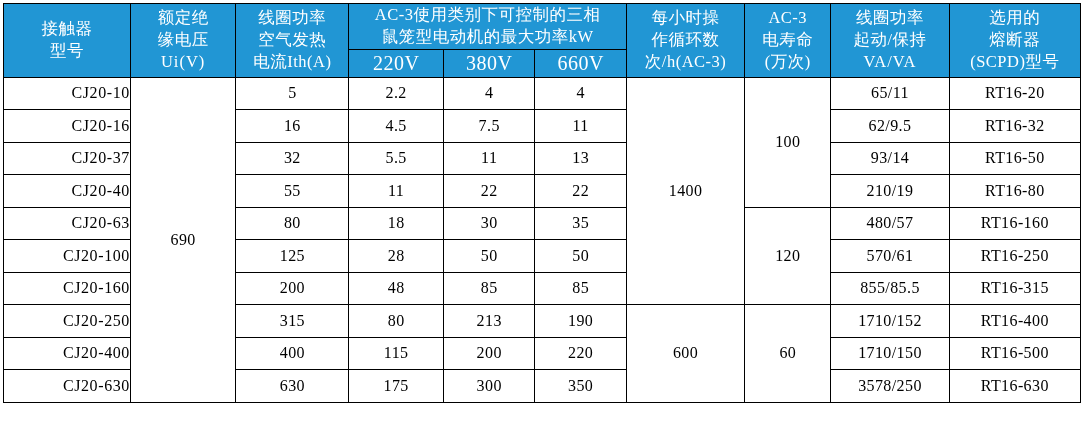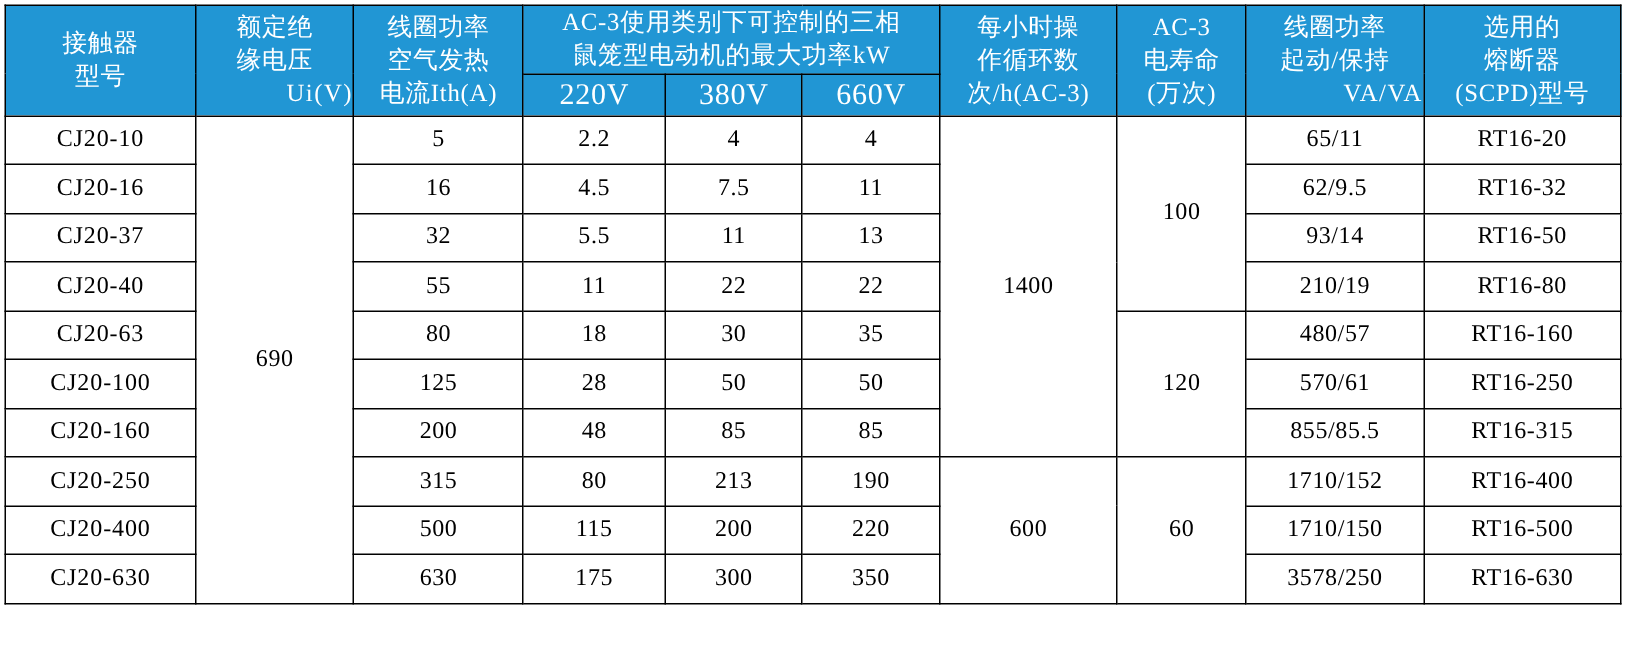"Ui(V)" .mono-ish { text-align: right -> none }
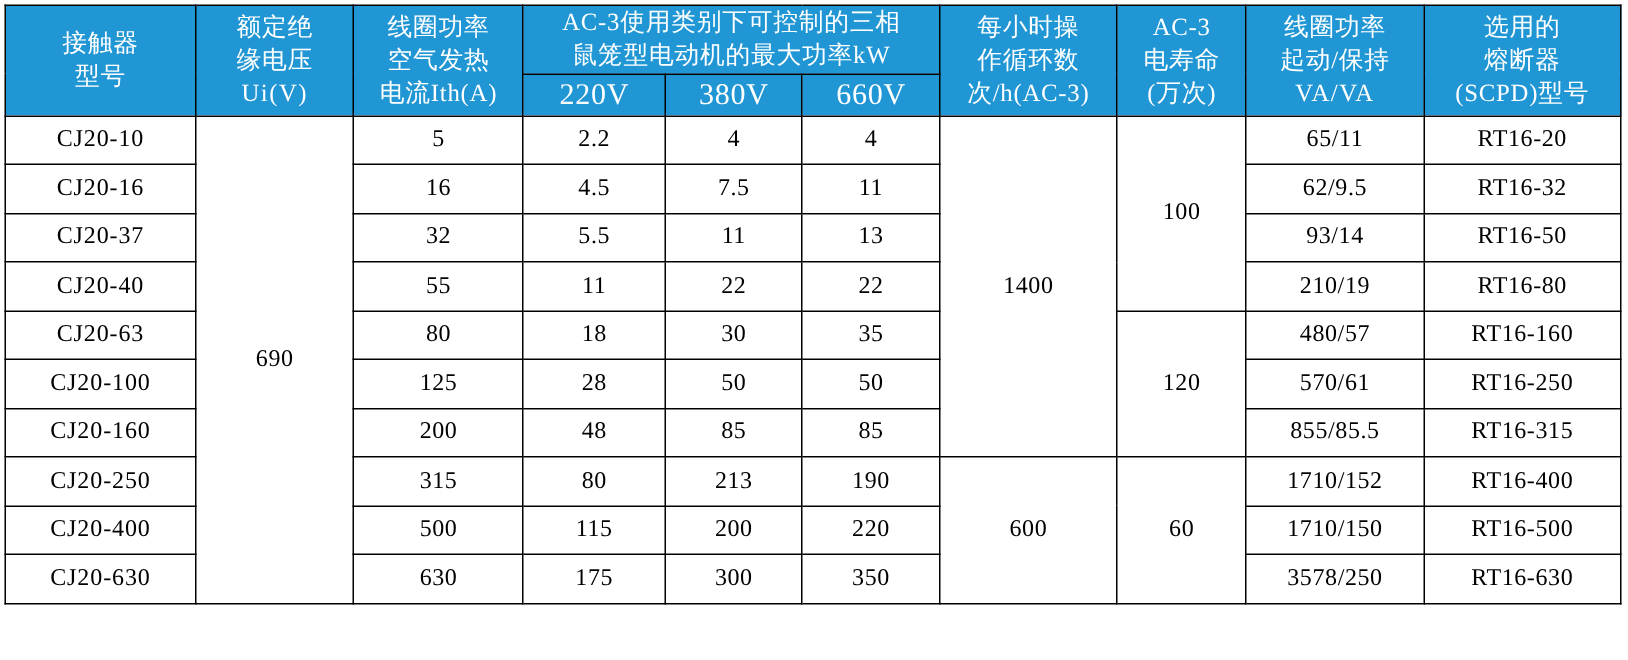"CJ20-10" tbody td.model { text-align: none -> right }
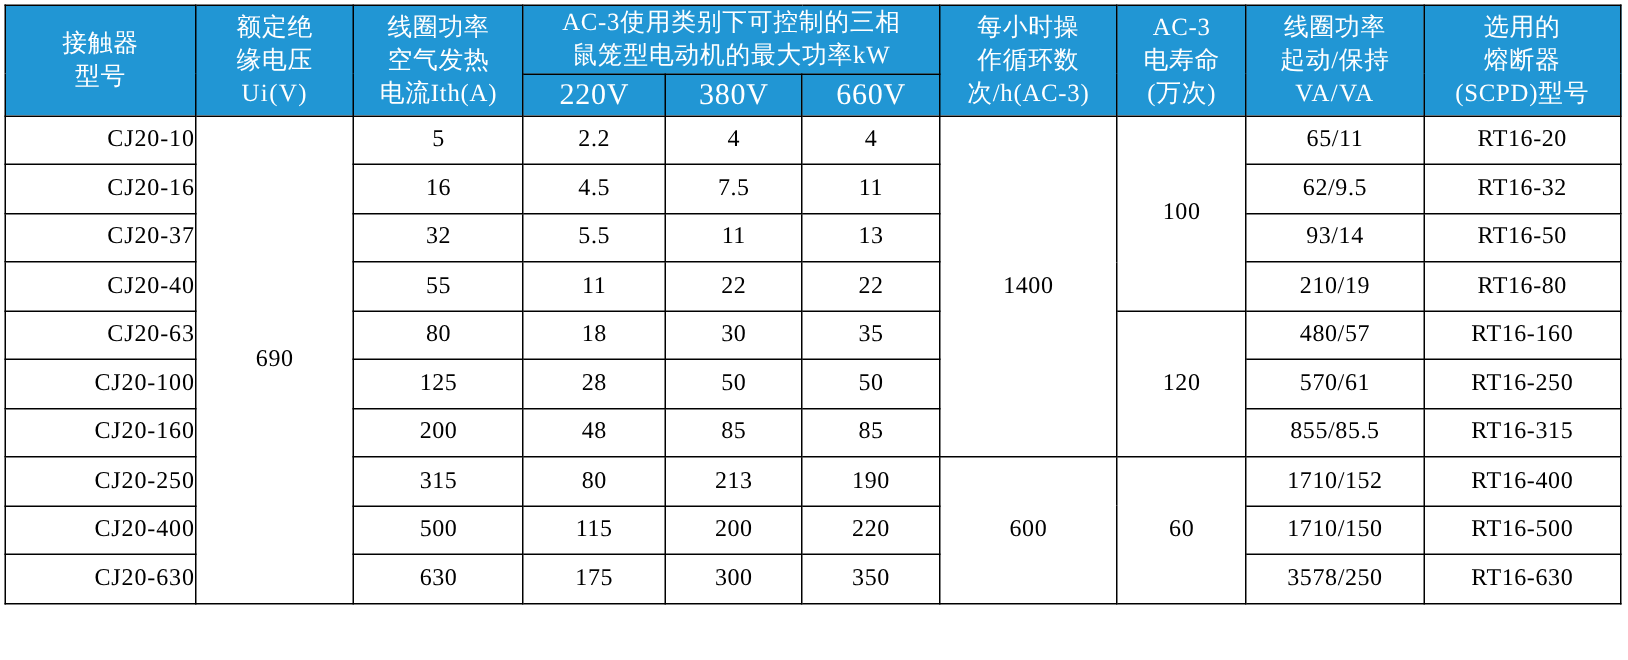"500" td { text: 500 -> 400 }
